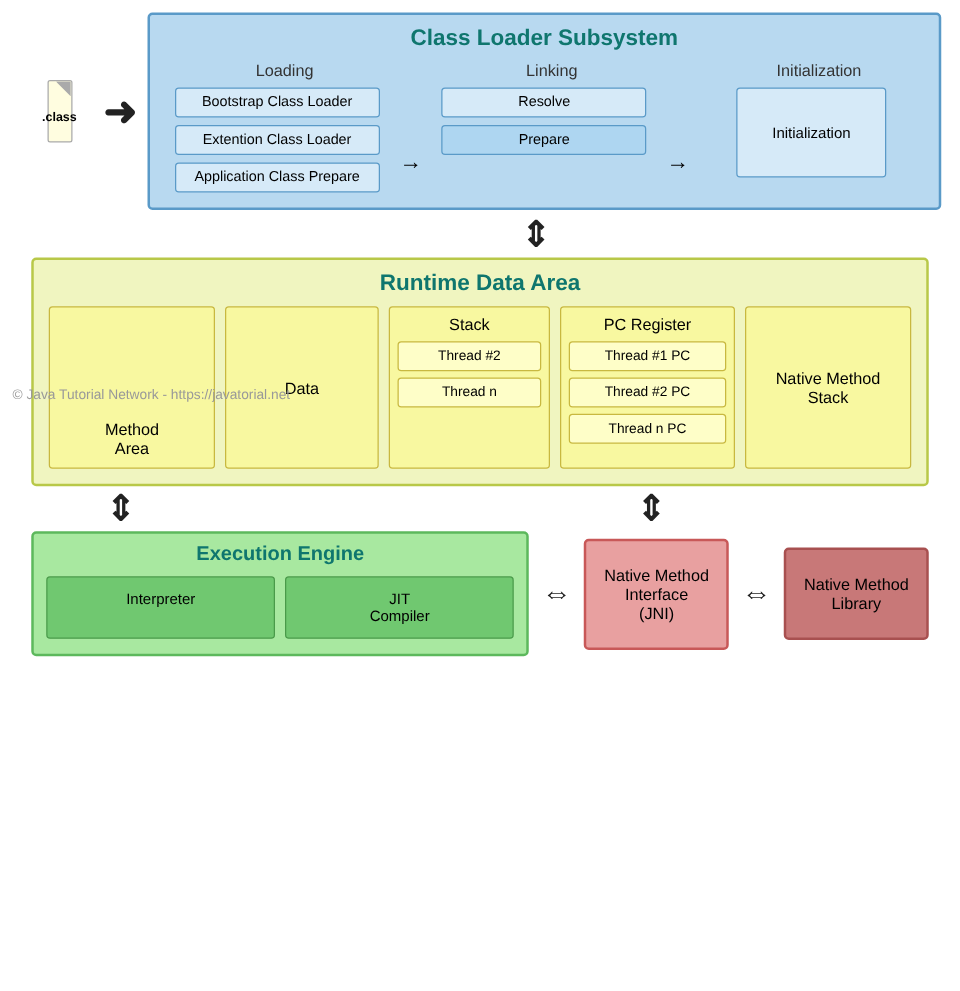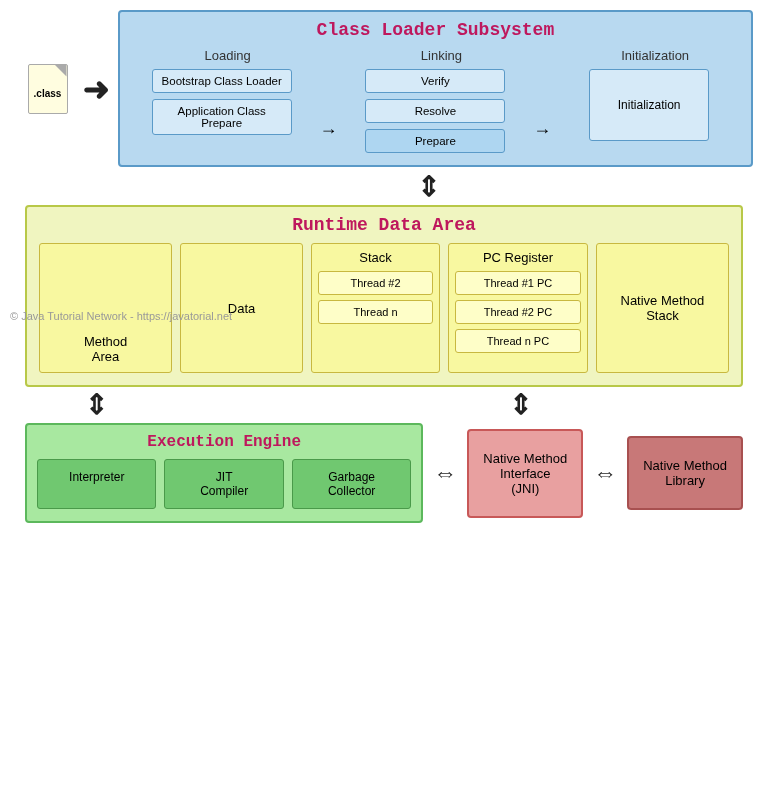"Class Loader Subsystem" .section-title { color: #be185d -> #0f766e; font-family: Liberation Mono, monospace -> none }
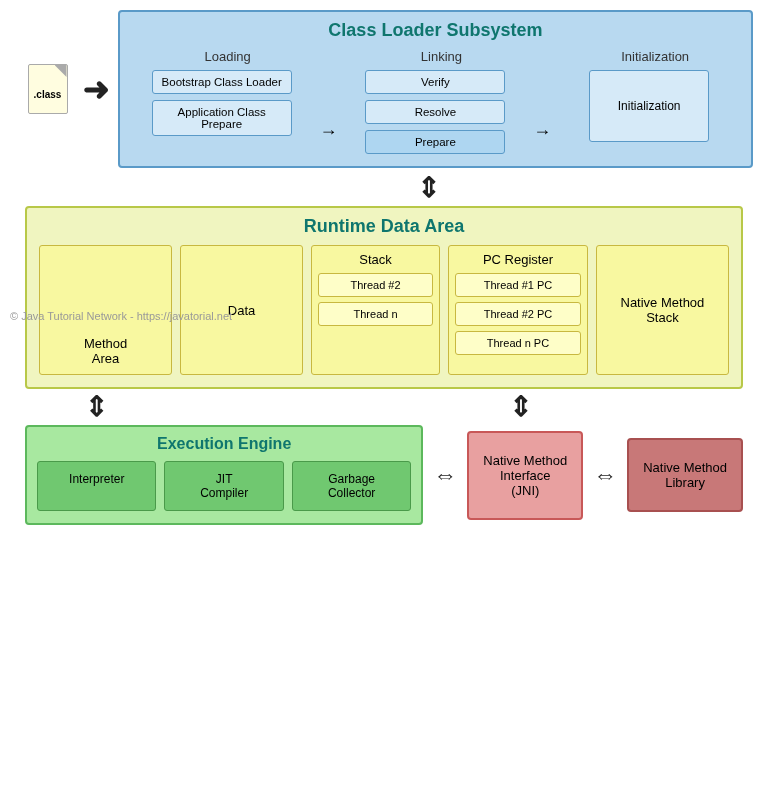"Bootstrap Class Loader" .cl-box { width: 140px -> 164px }
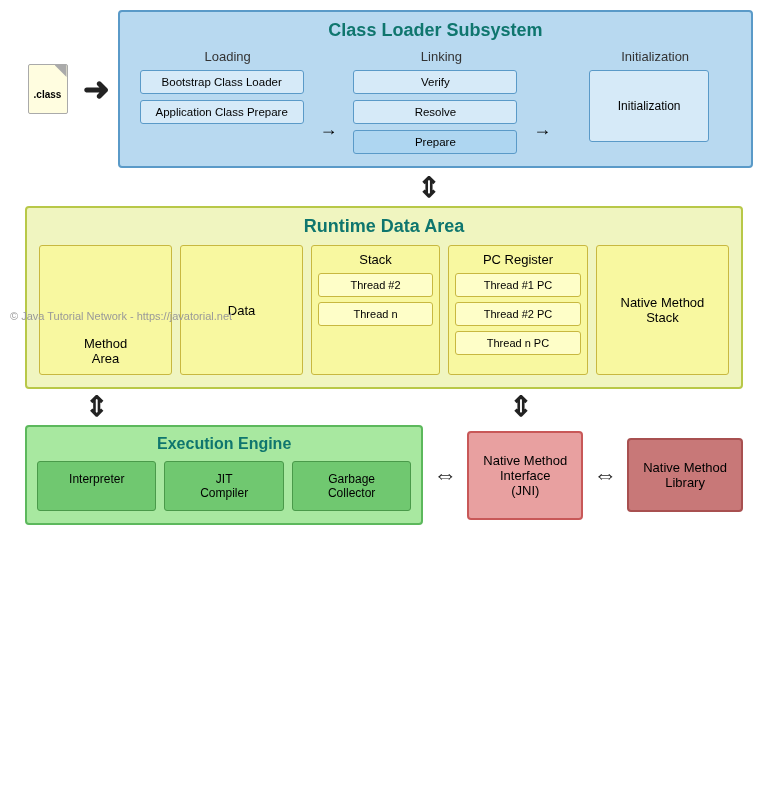"Verify" div.cl-box { html: <div>Verify</div> -> none }
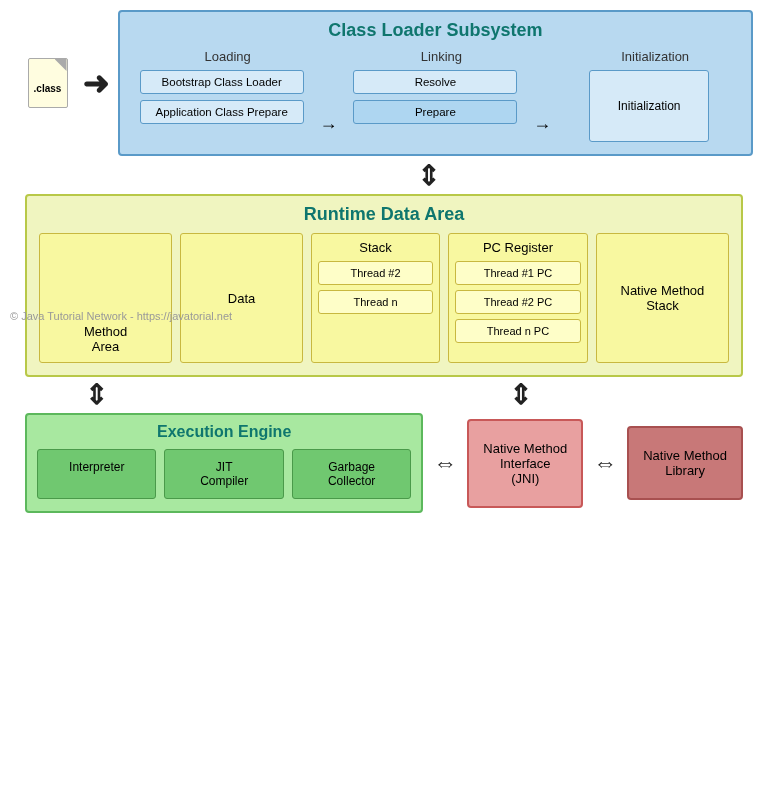".class" .class-file-icon { width: 40px -> 20px }
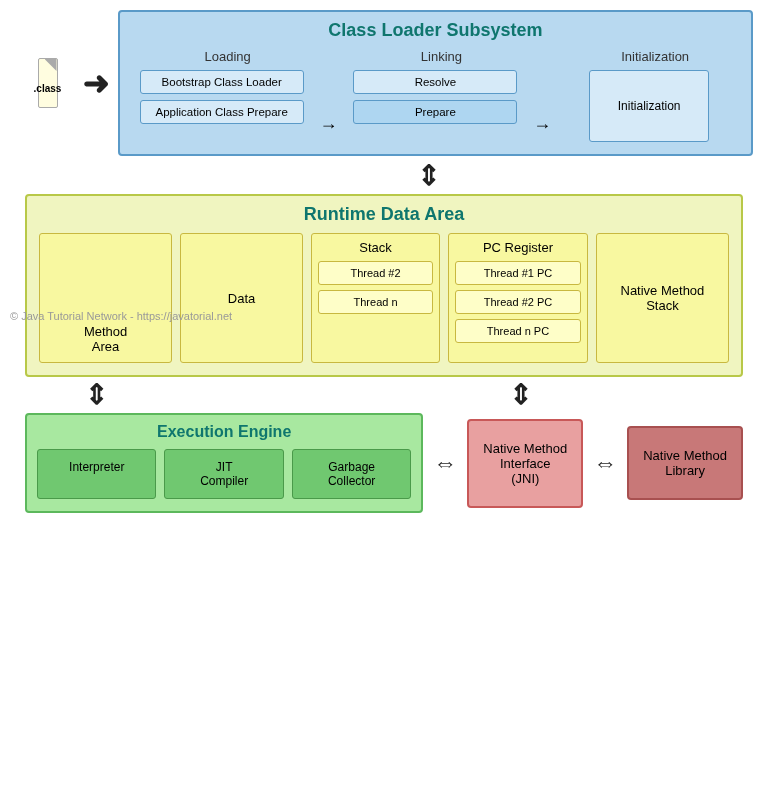"Extention Class Loader" div.cl-box { html: none -> <div>Extention Class Loader</div> }
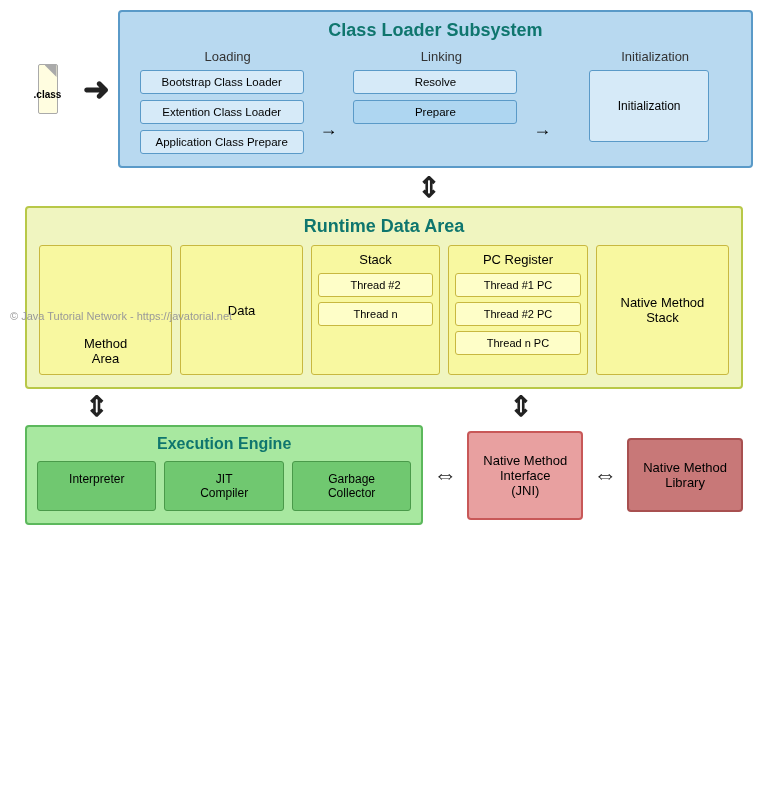"Garbage" div.exec-box { html: <div>Garbage<br>Collector</div> -> none }
